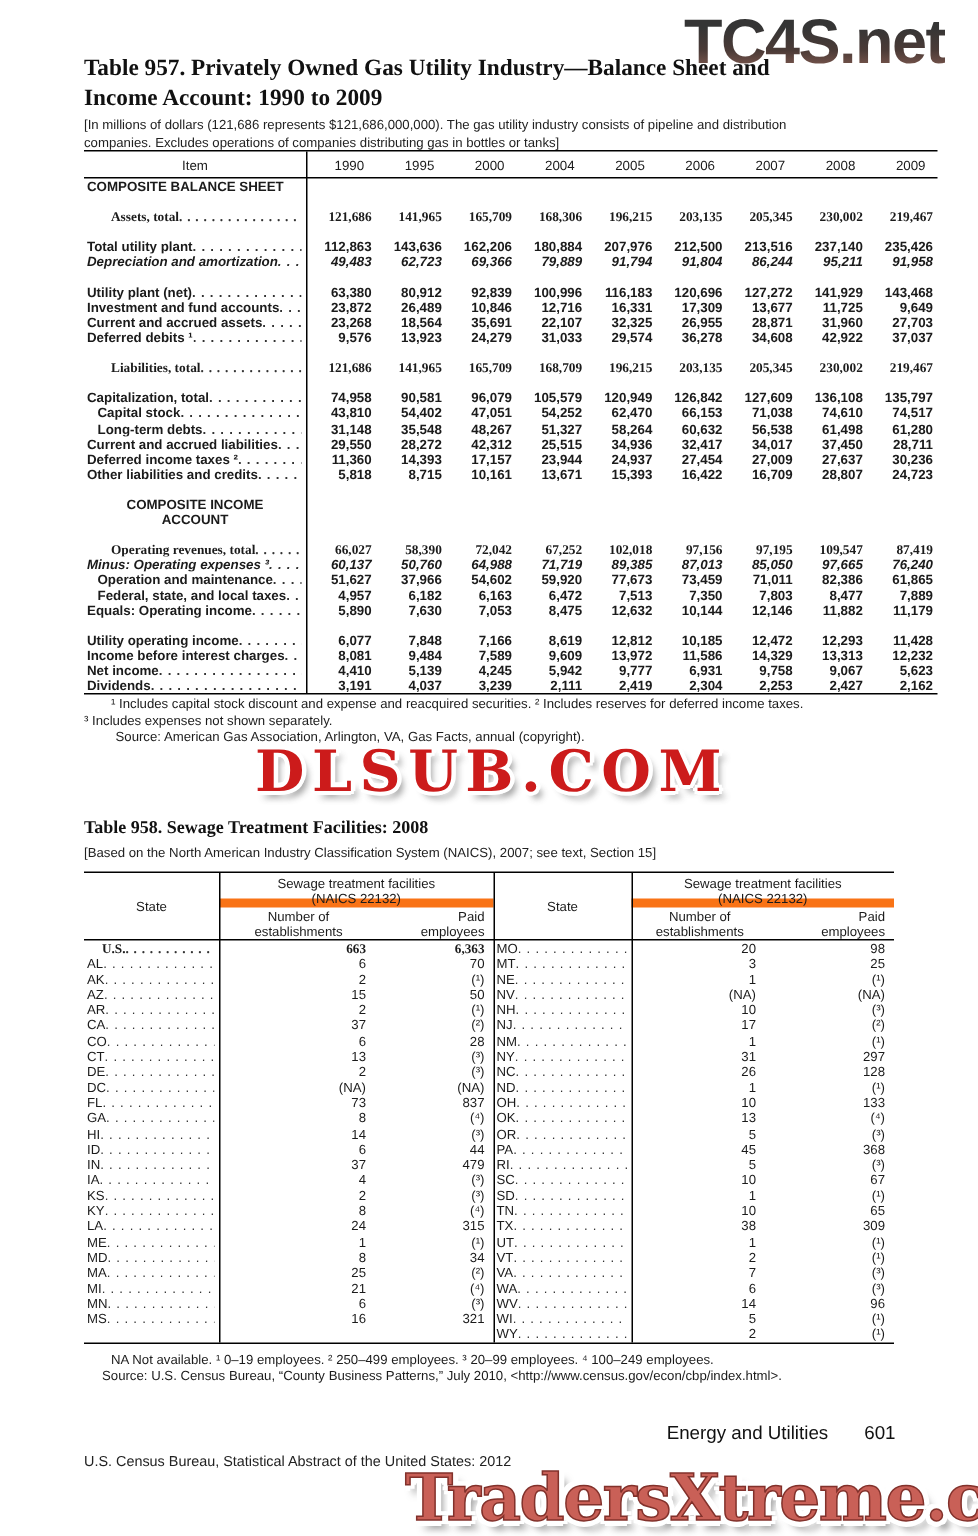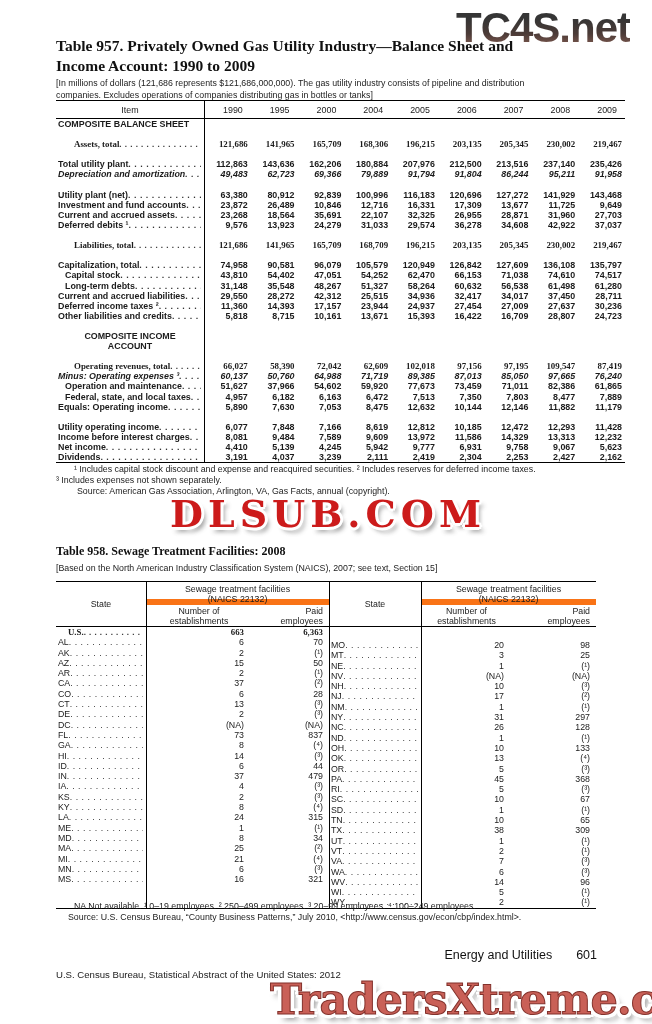"62,609" div.cell-val { text: 62,609 -> 67,252 }
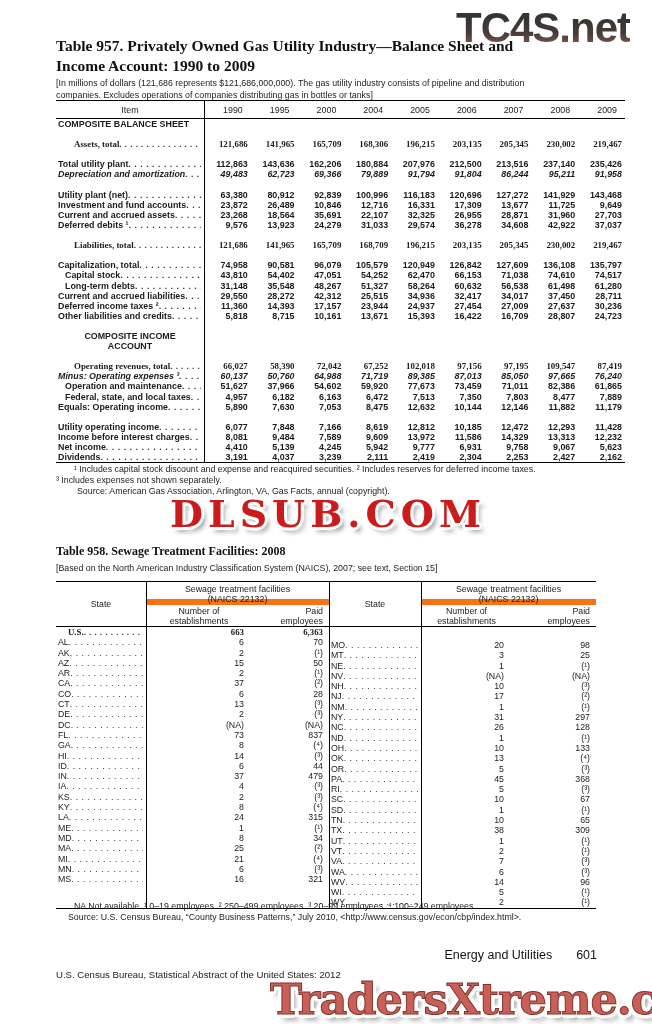"MO" .t958-col-r { margin-top: 13px -> none }
